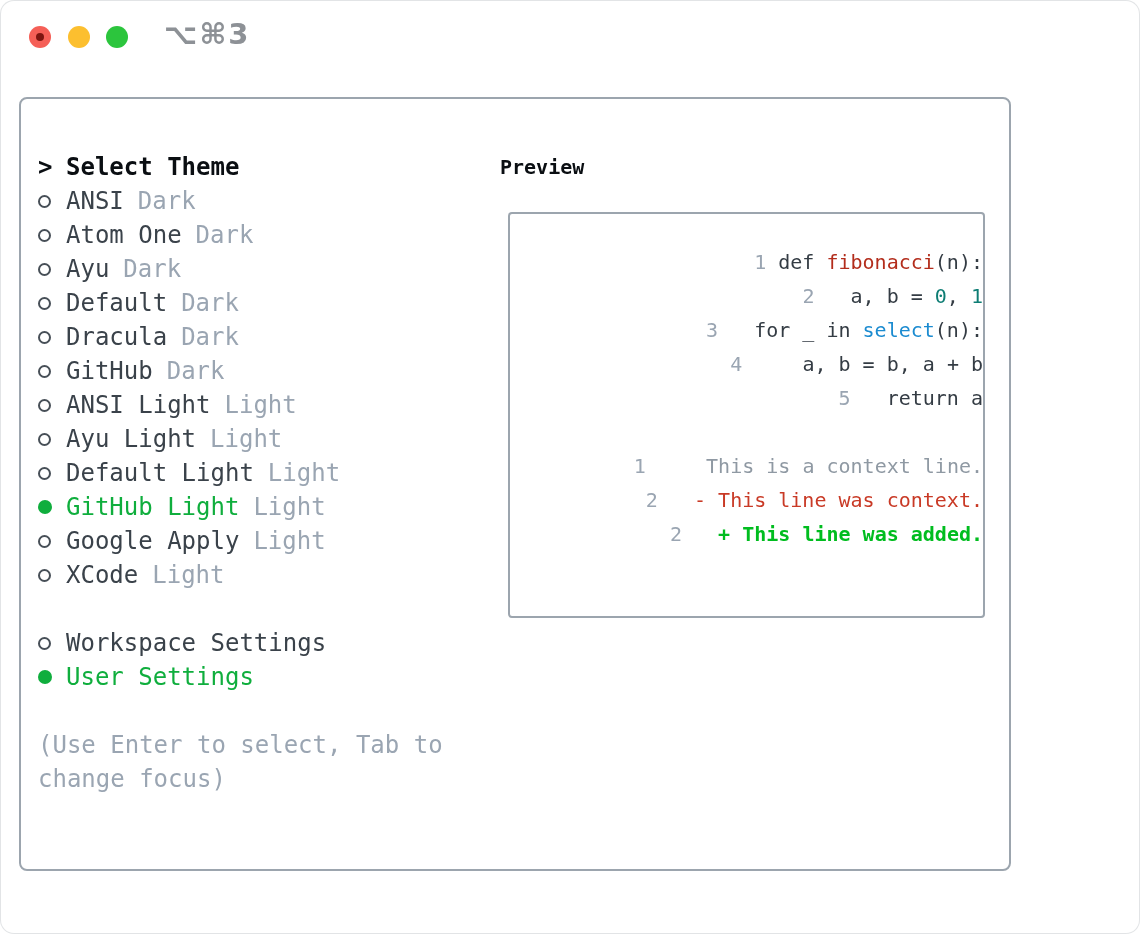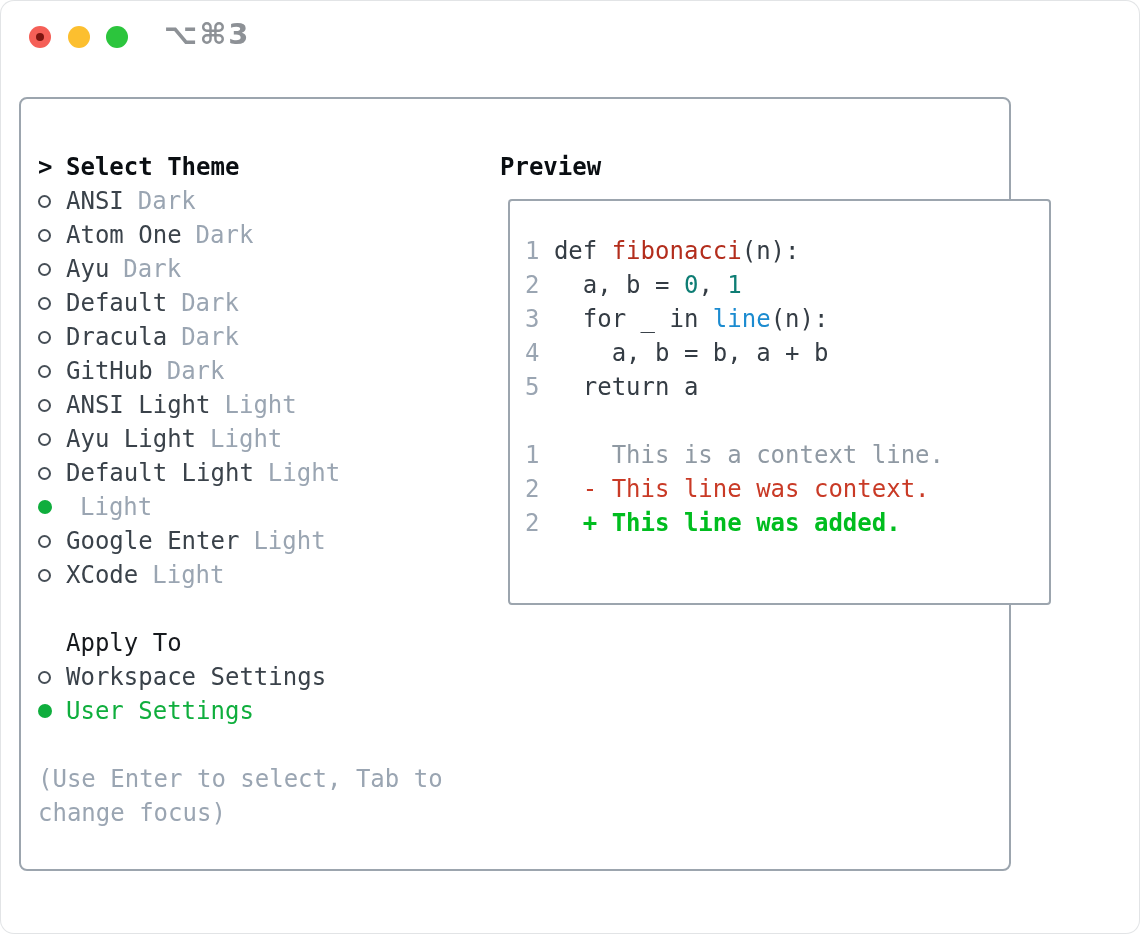"Preview" .col-right { font-size: 24px -> 20px; text-align: none -> right }
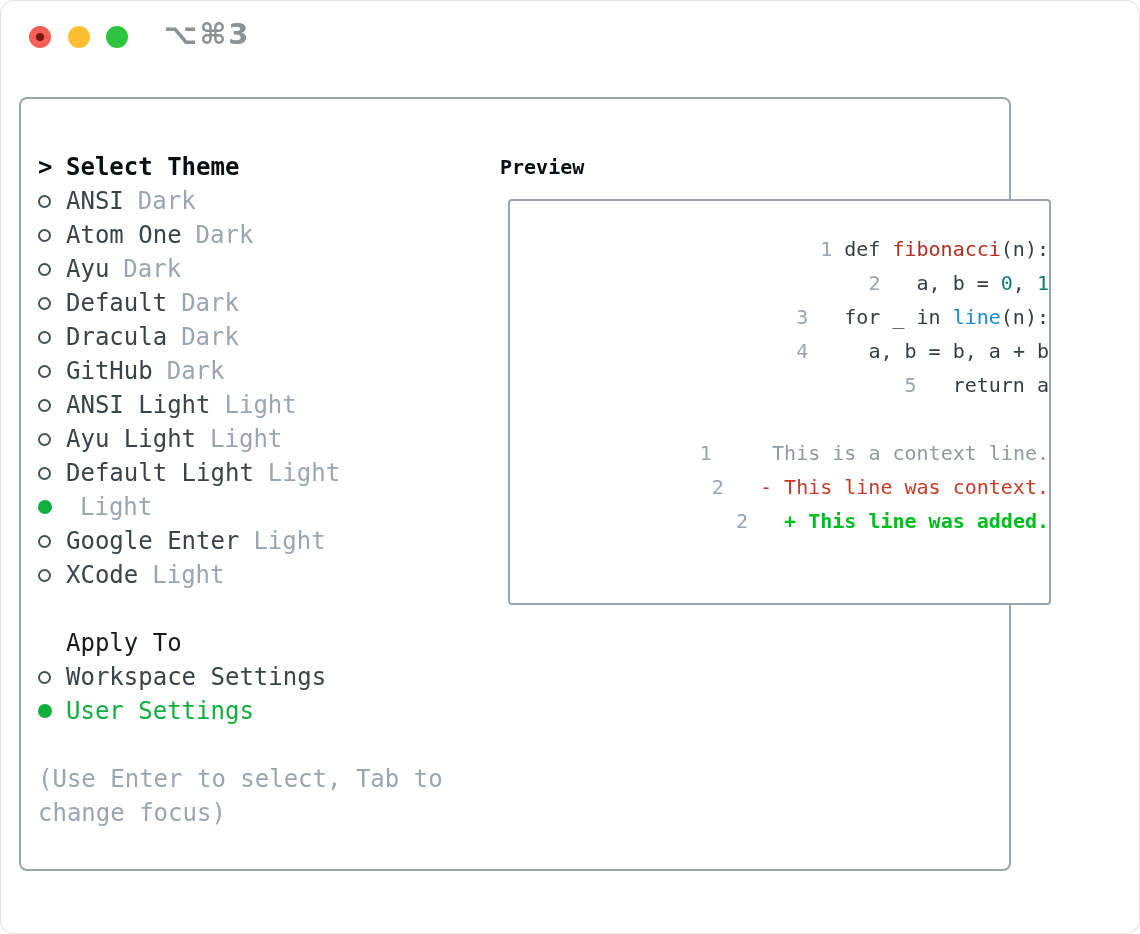"1 def fibonacci(n):" .preview-box { margin-top: 15px -> 28px; width: 543px -> 477px }
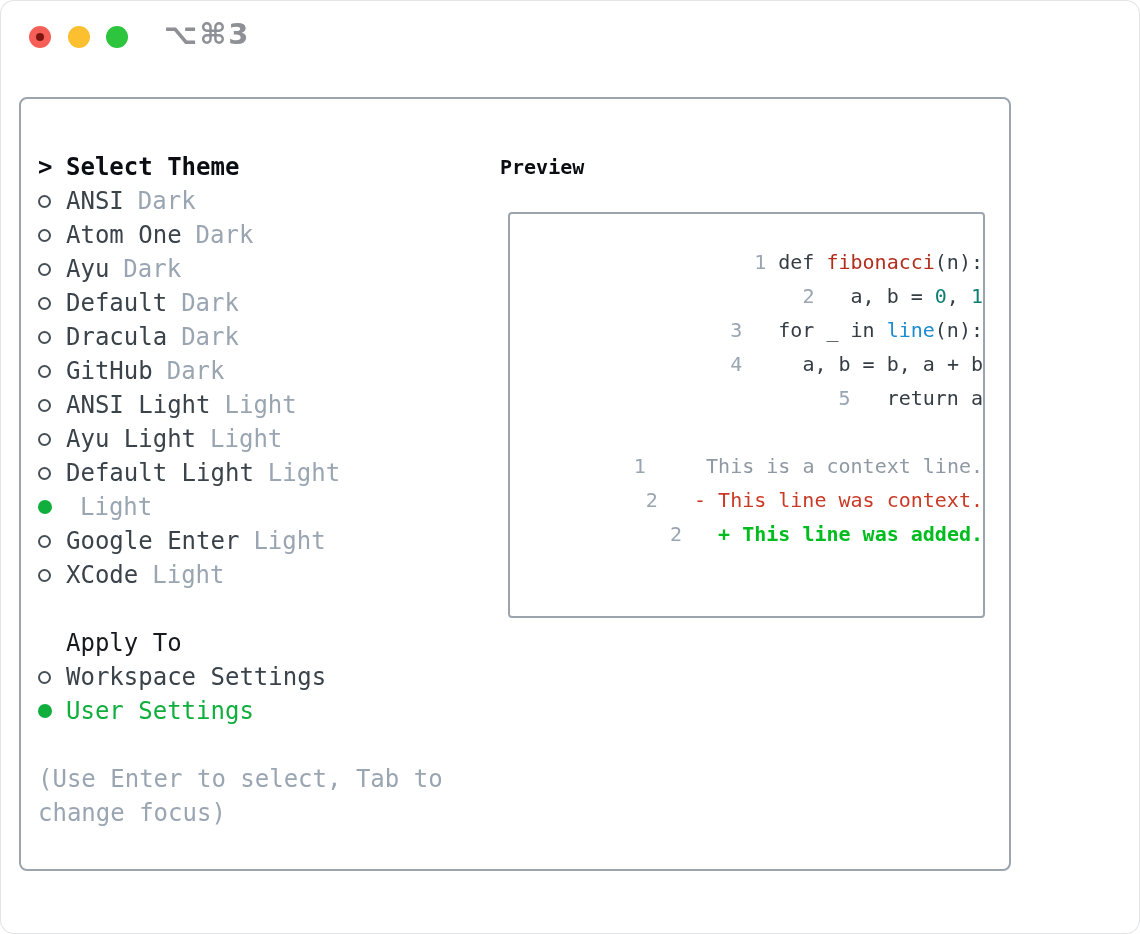"line" span.tok-builtin { text: line -> select }
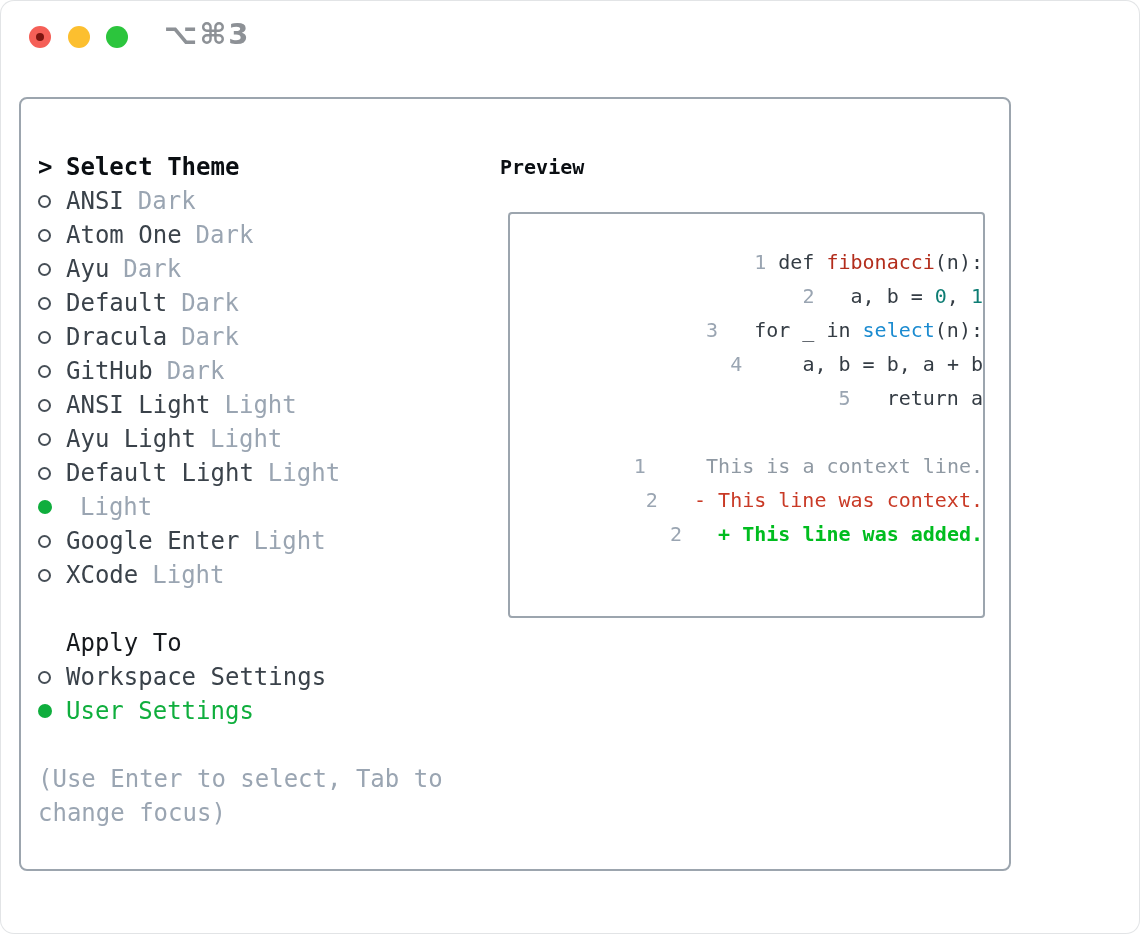"GitHub Light" span.item-label { html: none -> <span>GitHub Light</span> }
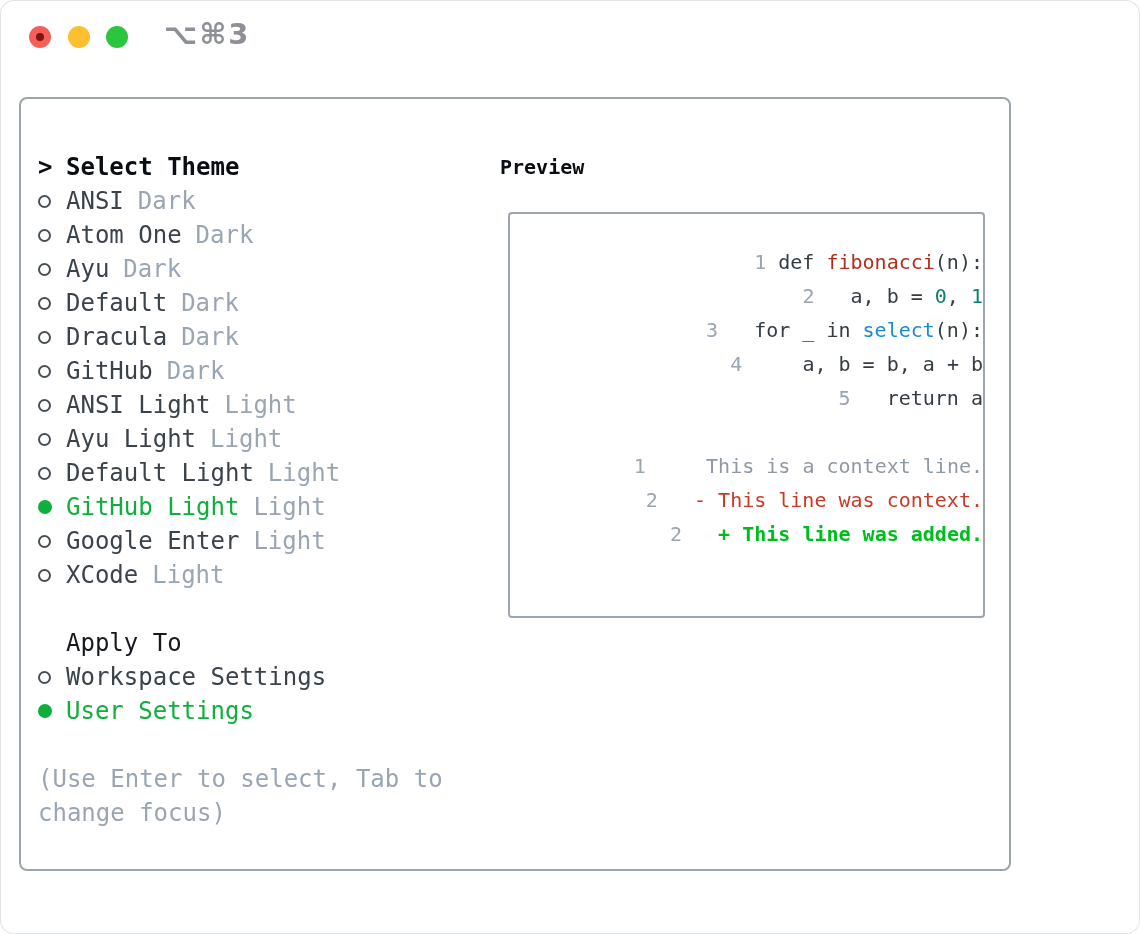"Google Enter" span.item-label { text: Enter -> Apply }
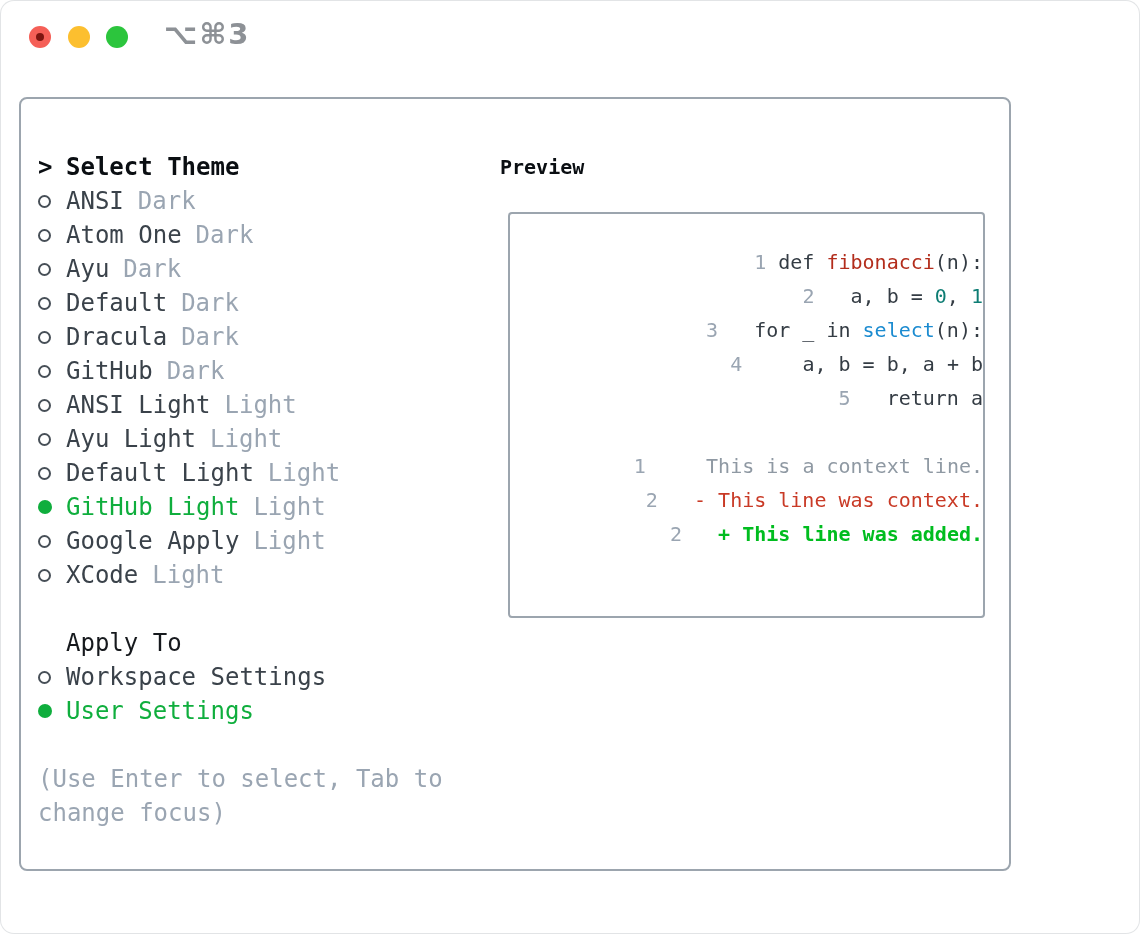"Apply To" div.row { html: <div> <span></span> <span>Apply To</span> </div> -> none }
